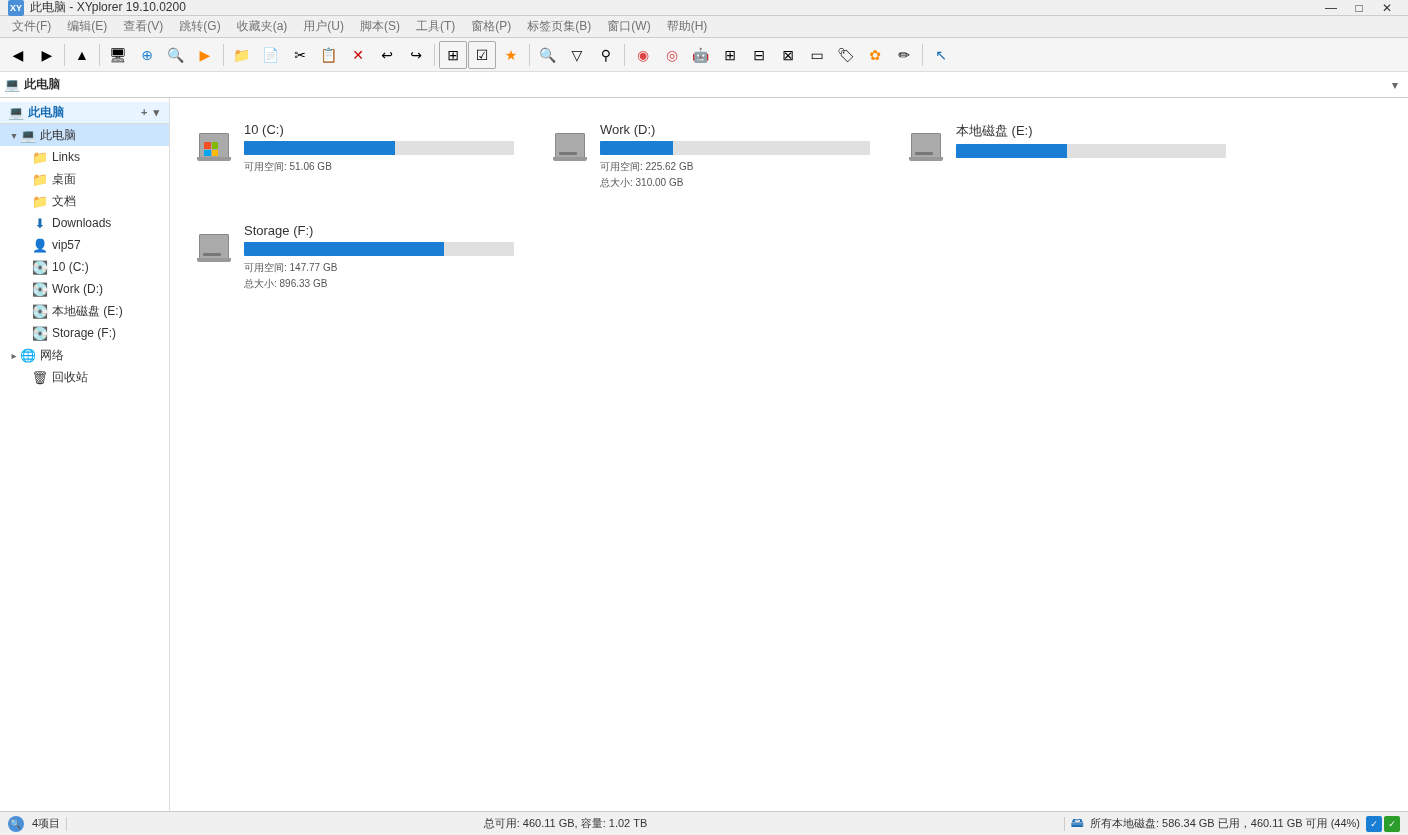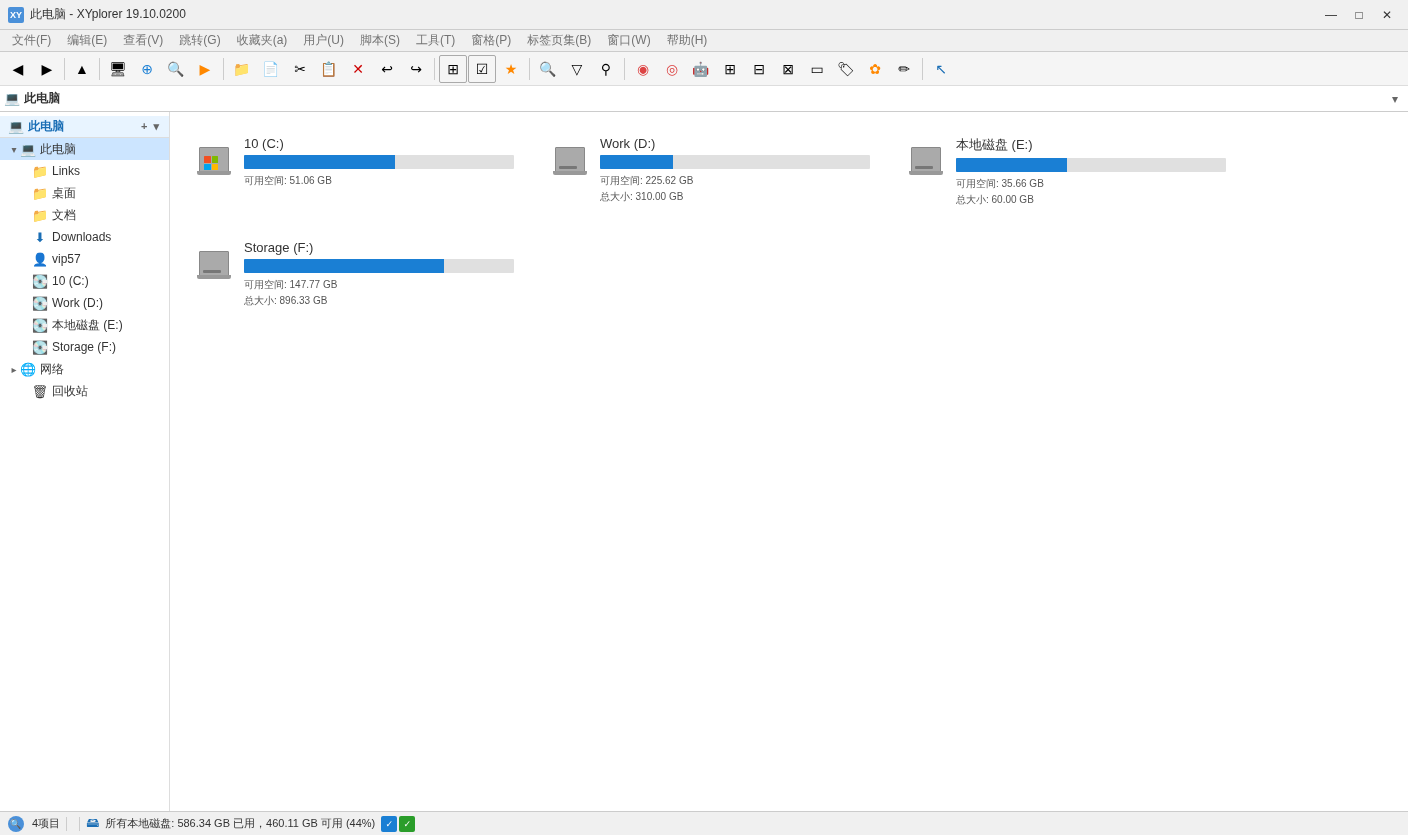"XY" .title-bar { height: 30px -> 16px }
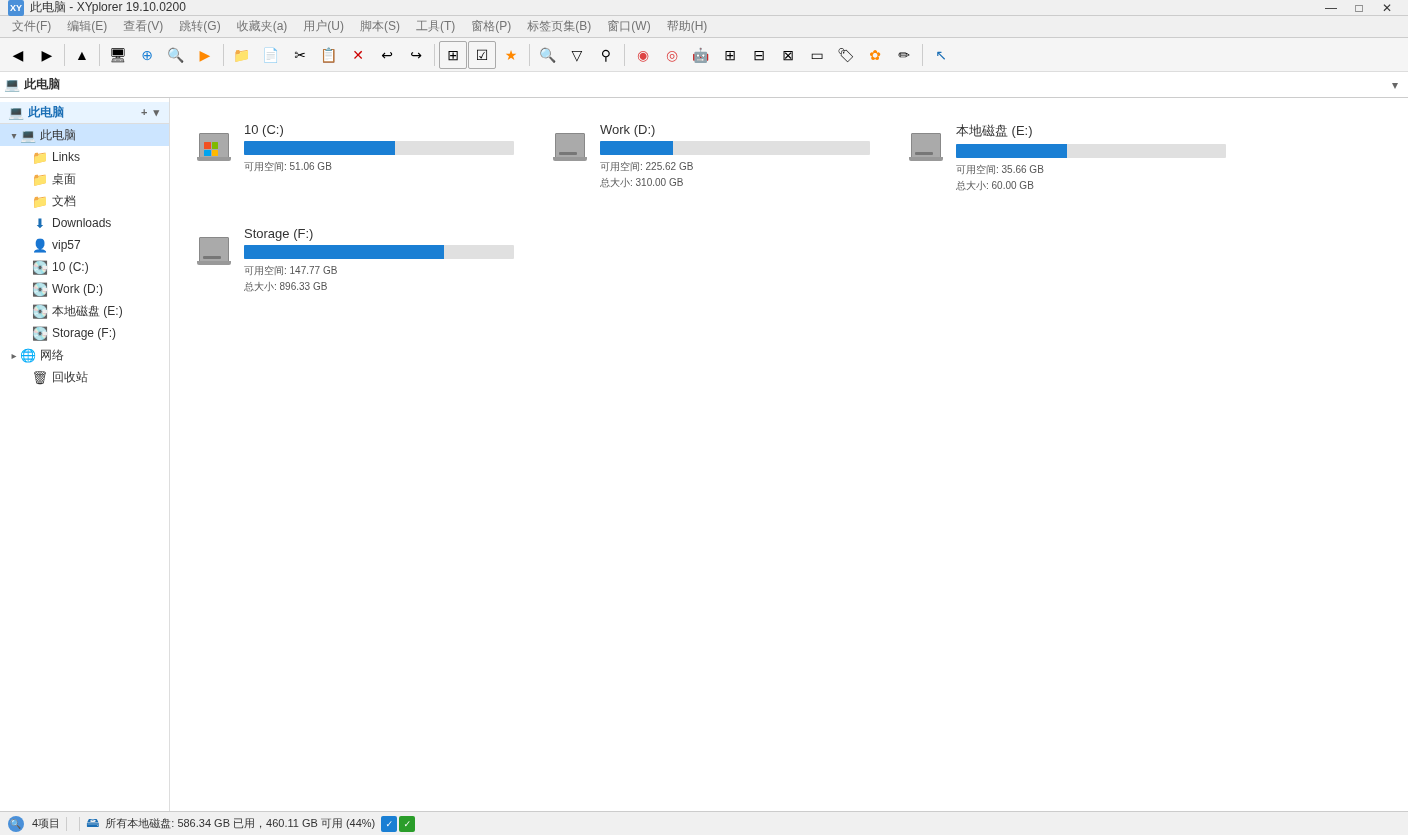"可用空间: 35.66 GB" div.drive-details { html: <div> <div>可用空间: 35.66 GB</div> <div>总大小: 60.00 GB</div> </div> -> none }
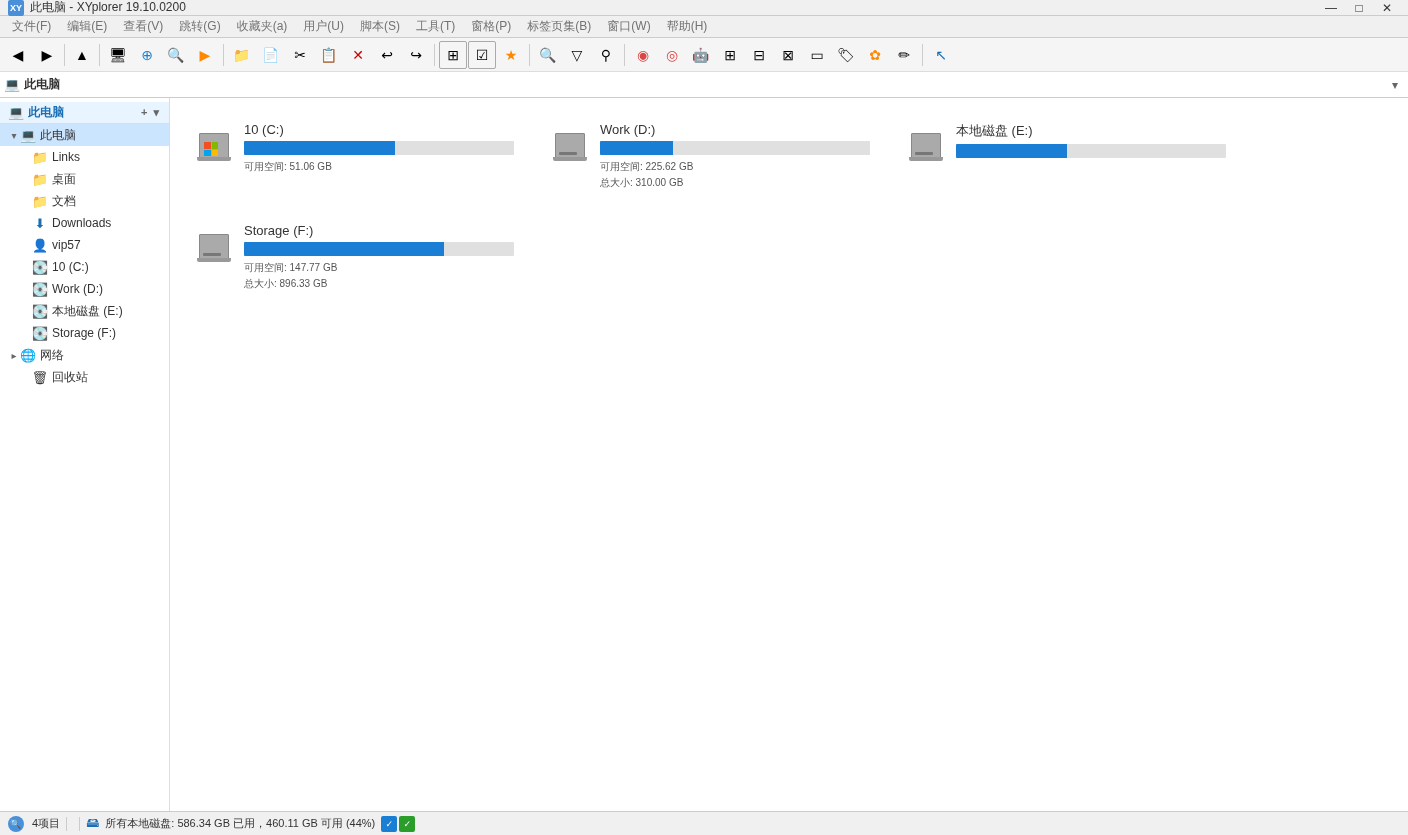"总可用: 460.11 GB, 容量: 1.02" div.status-center { html: none -> <div> <span>总可用: 460.11 GB, 容量: 1.02 TB</span> </div> }
